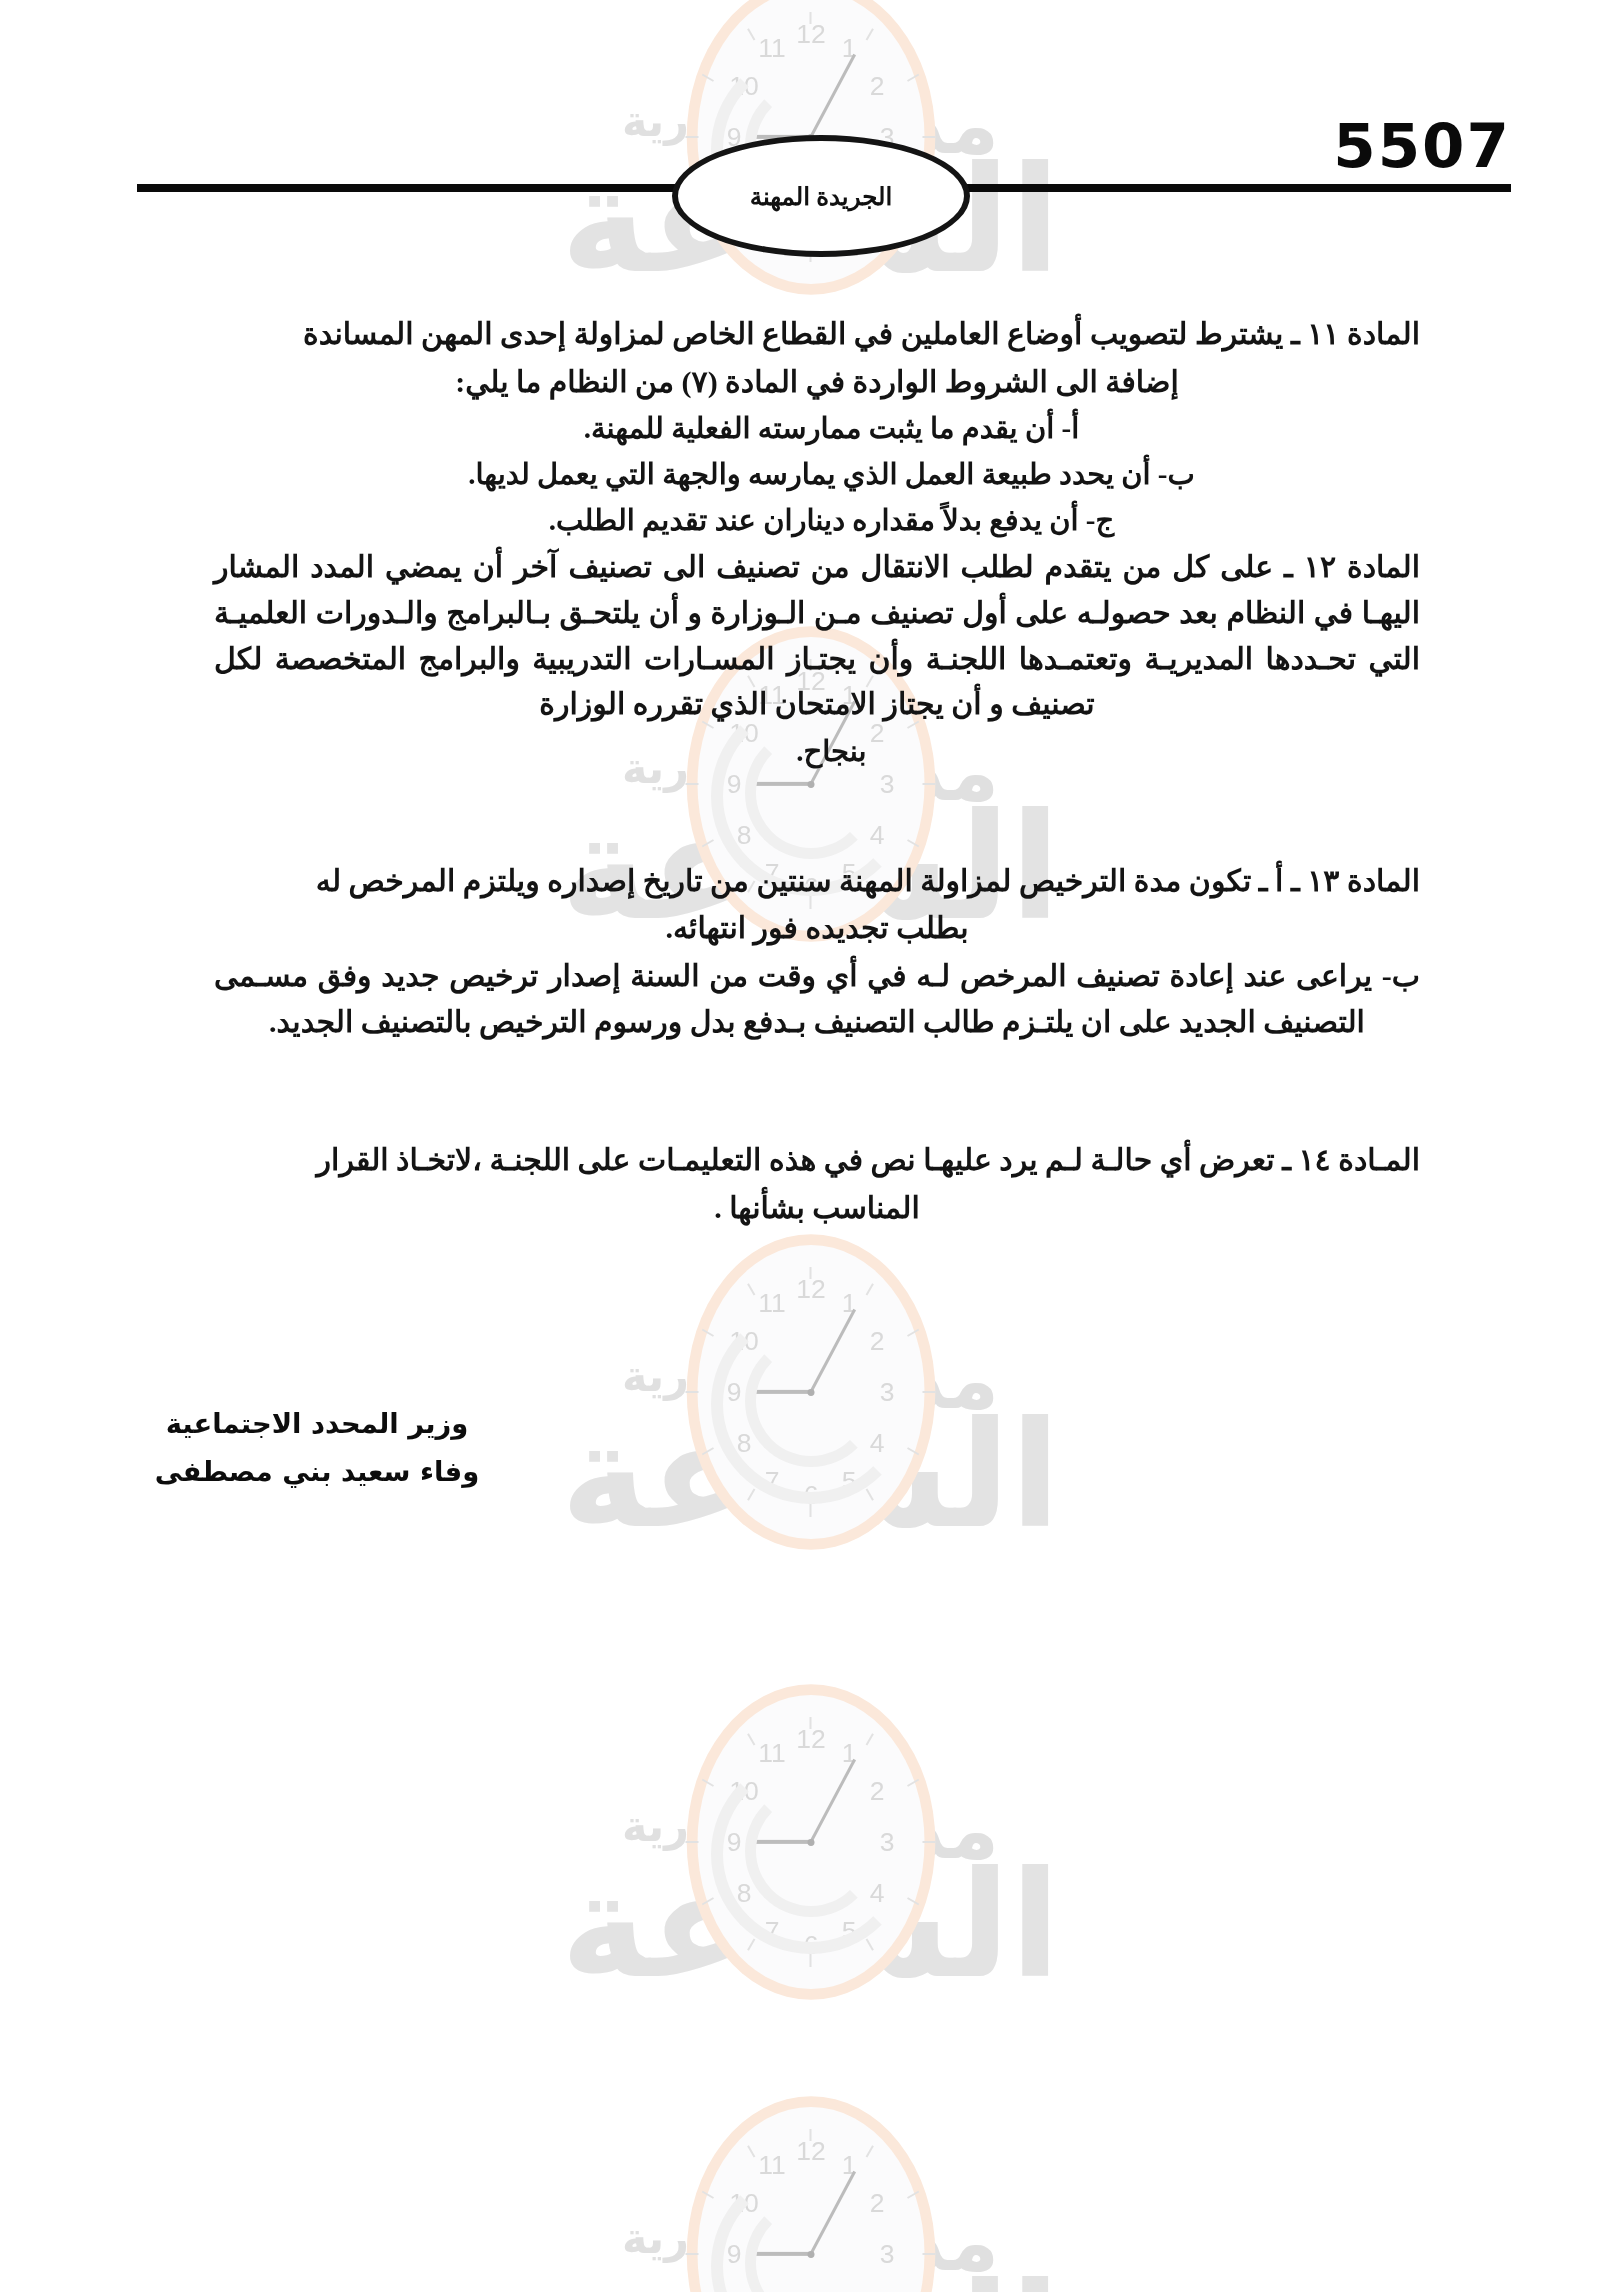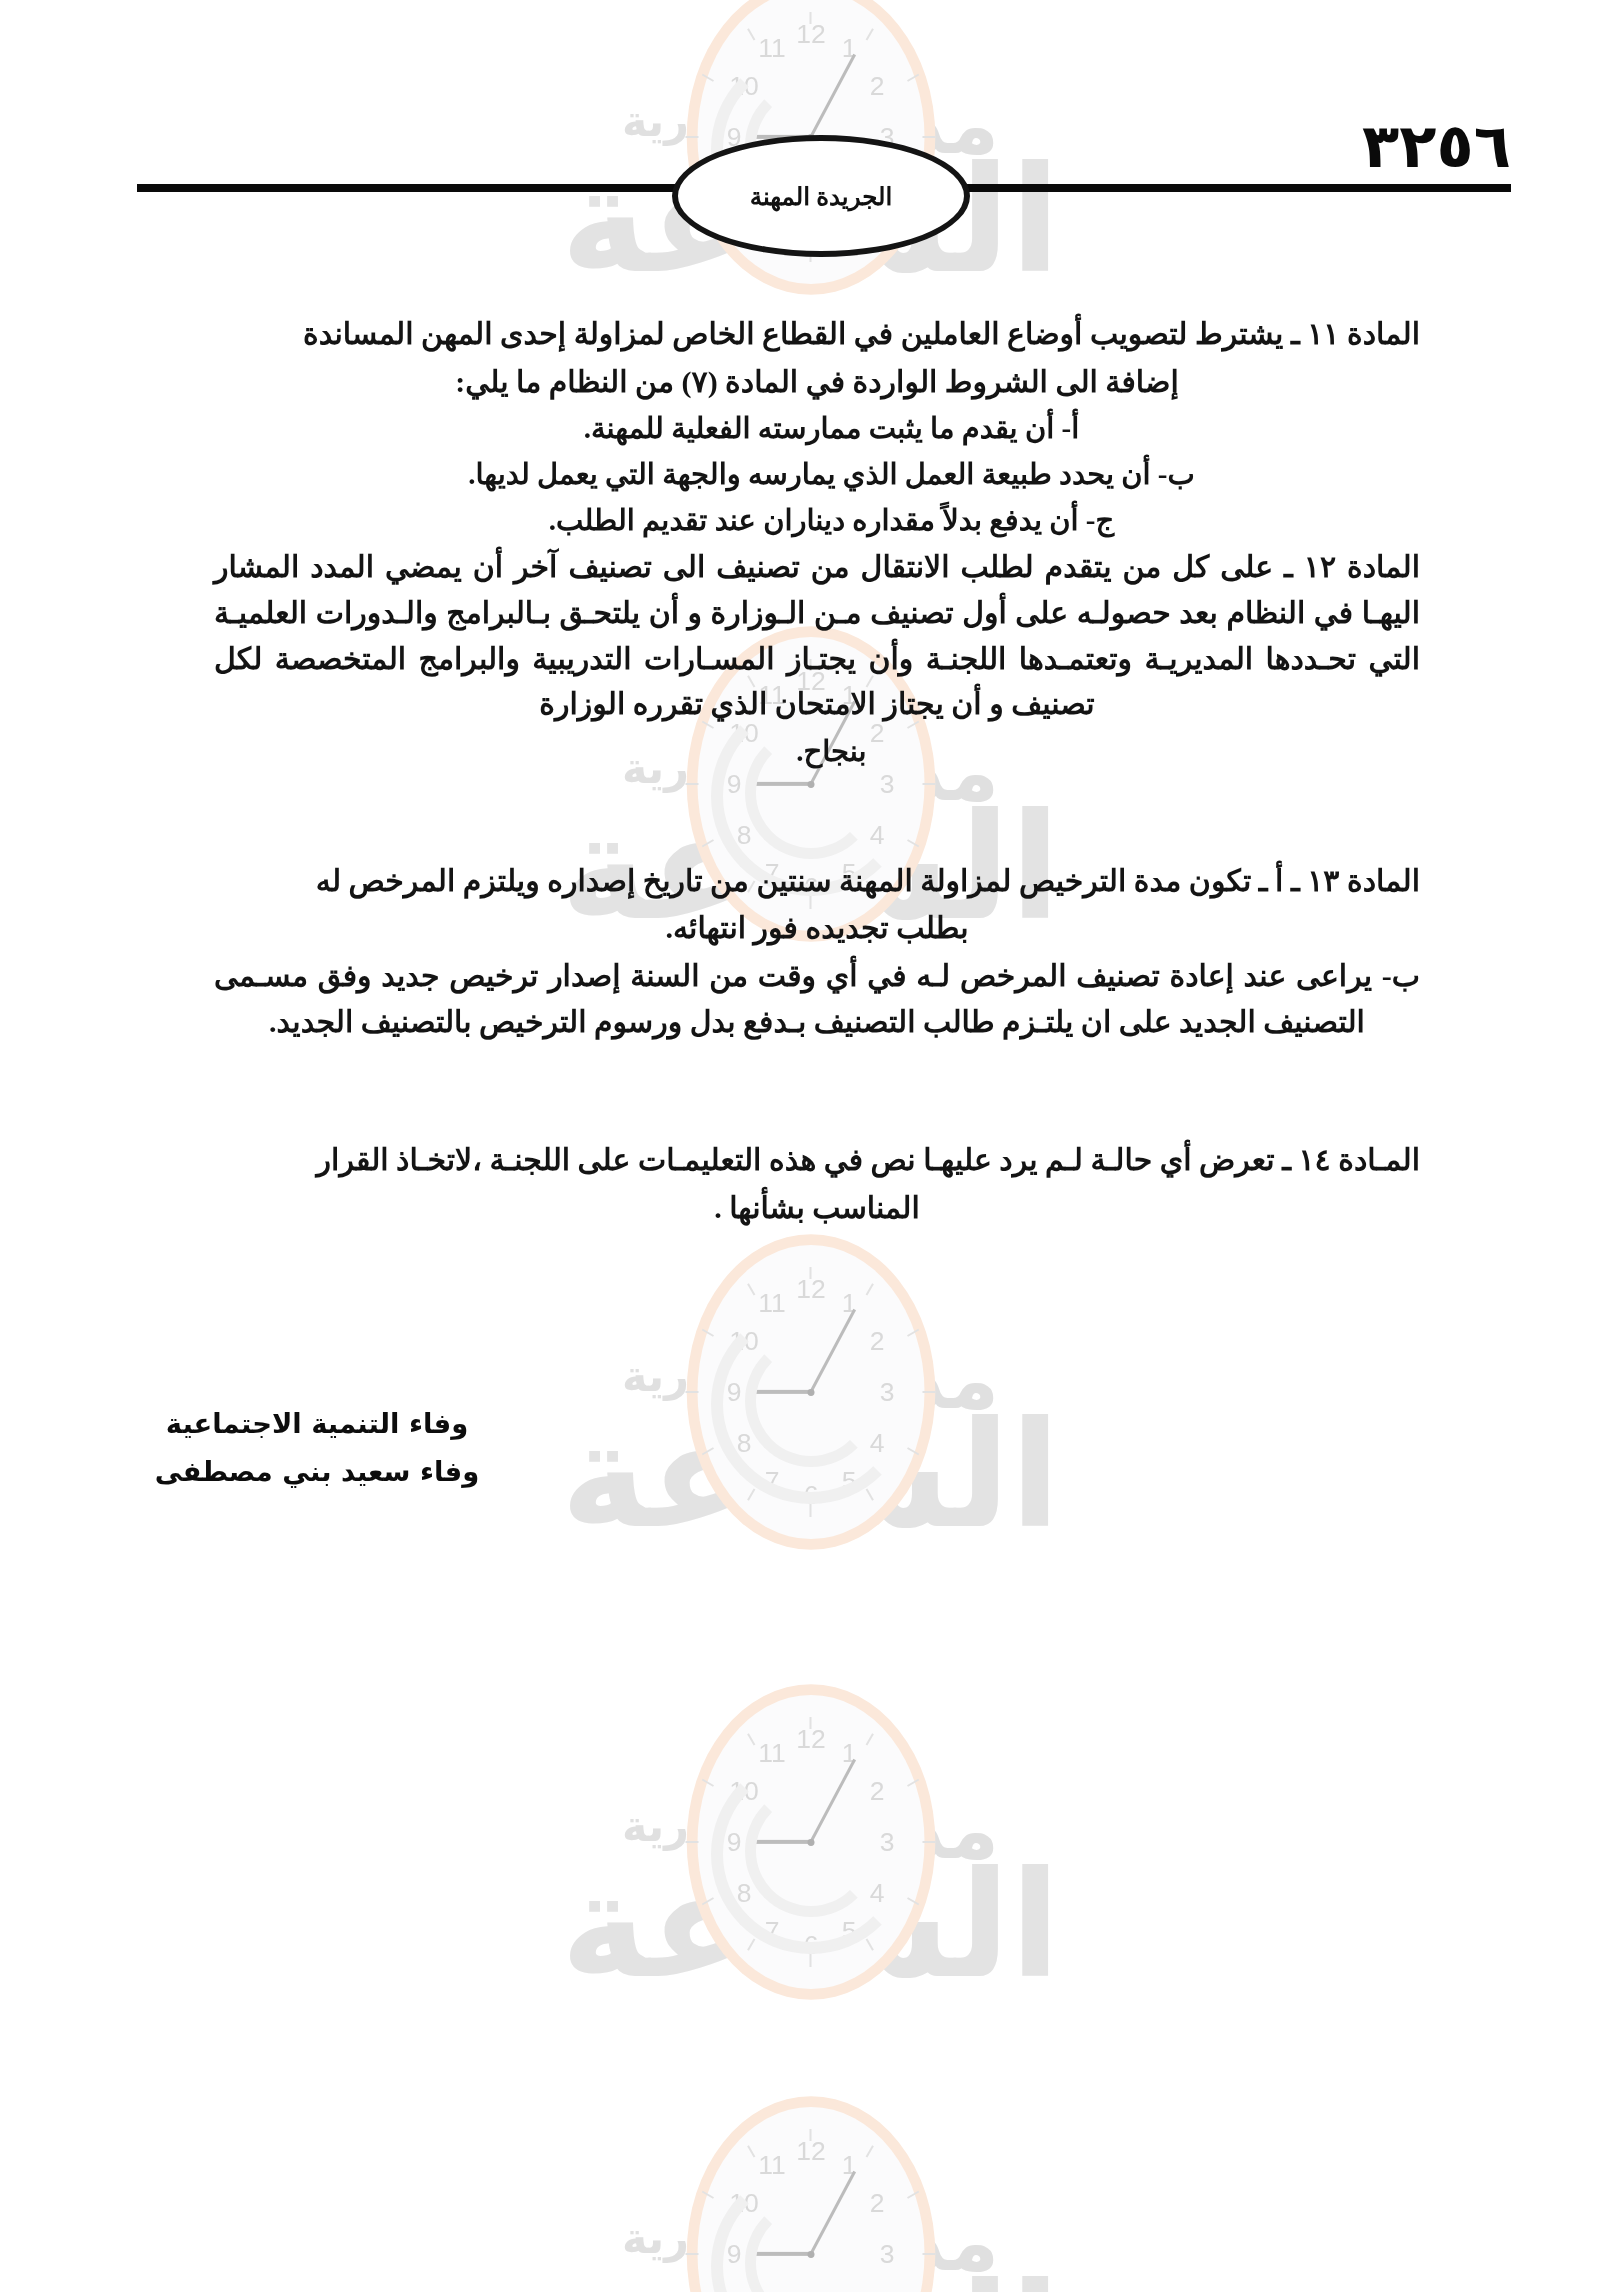"٣٢٥٦" div.page-number { text: ٣٢٥٦ -> 5507 }
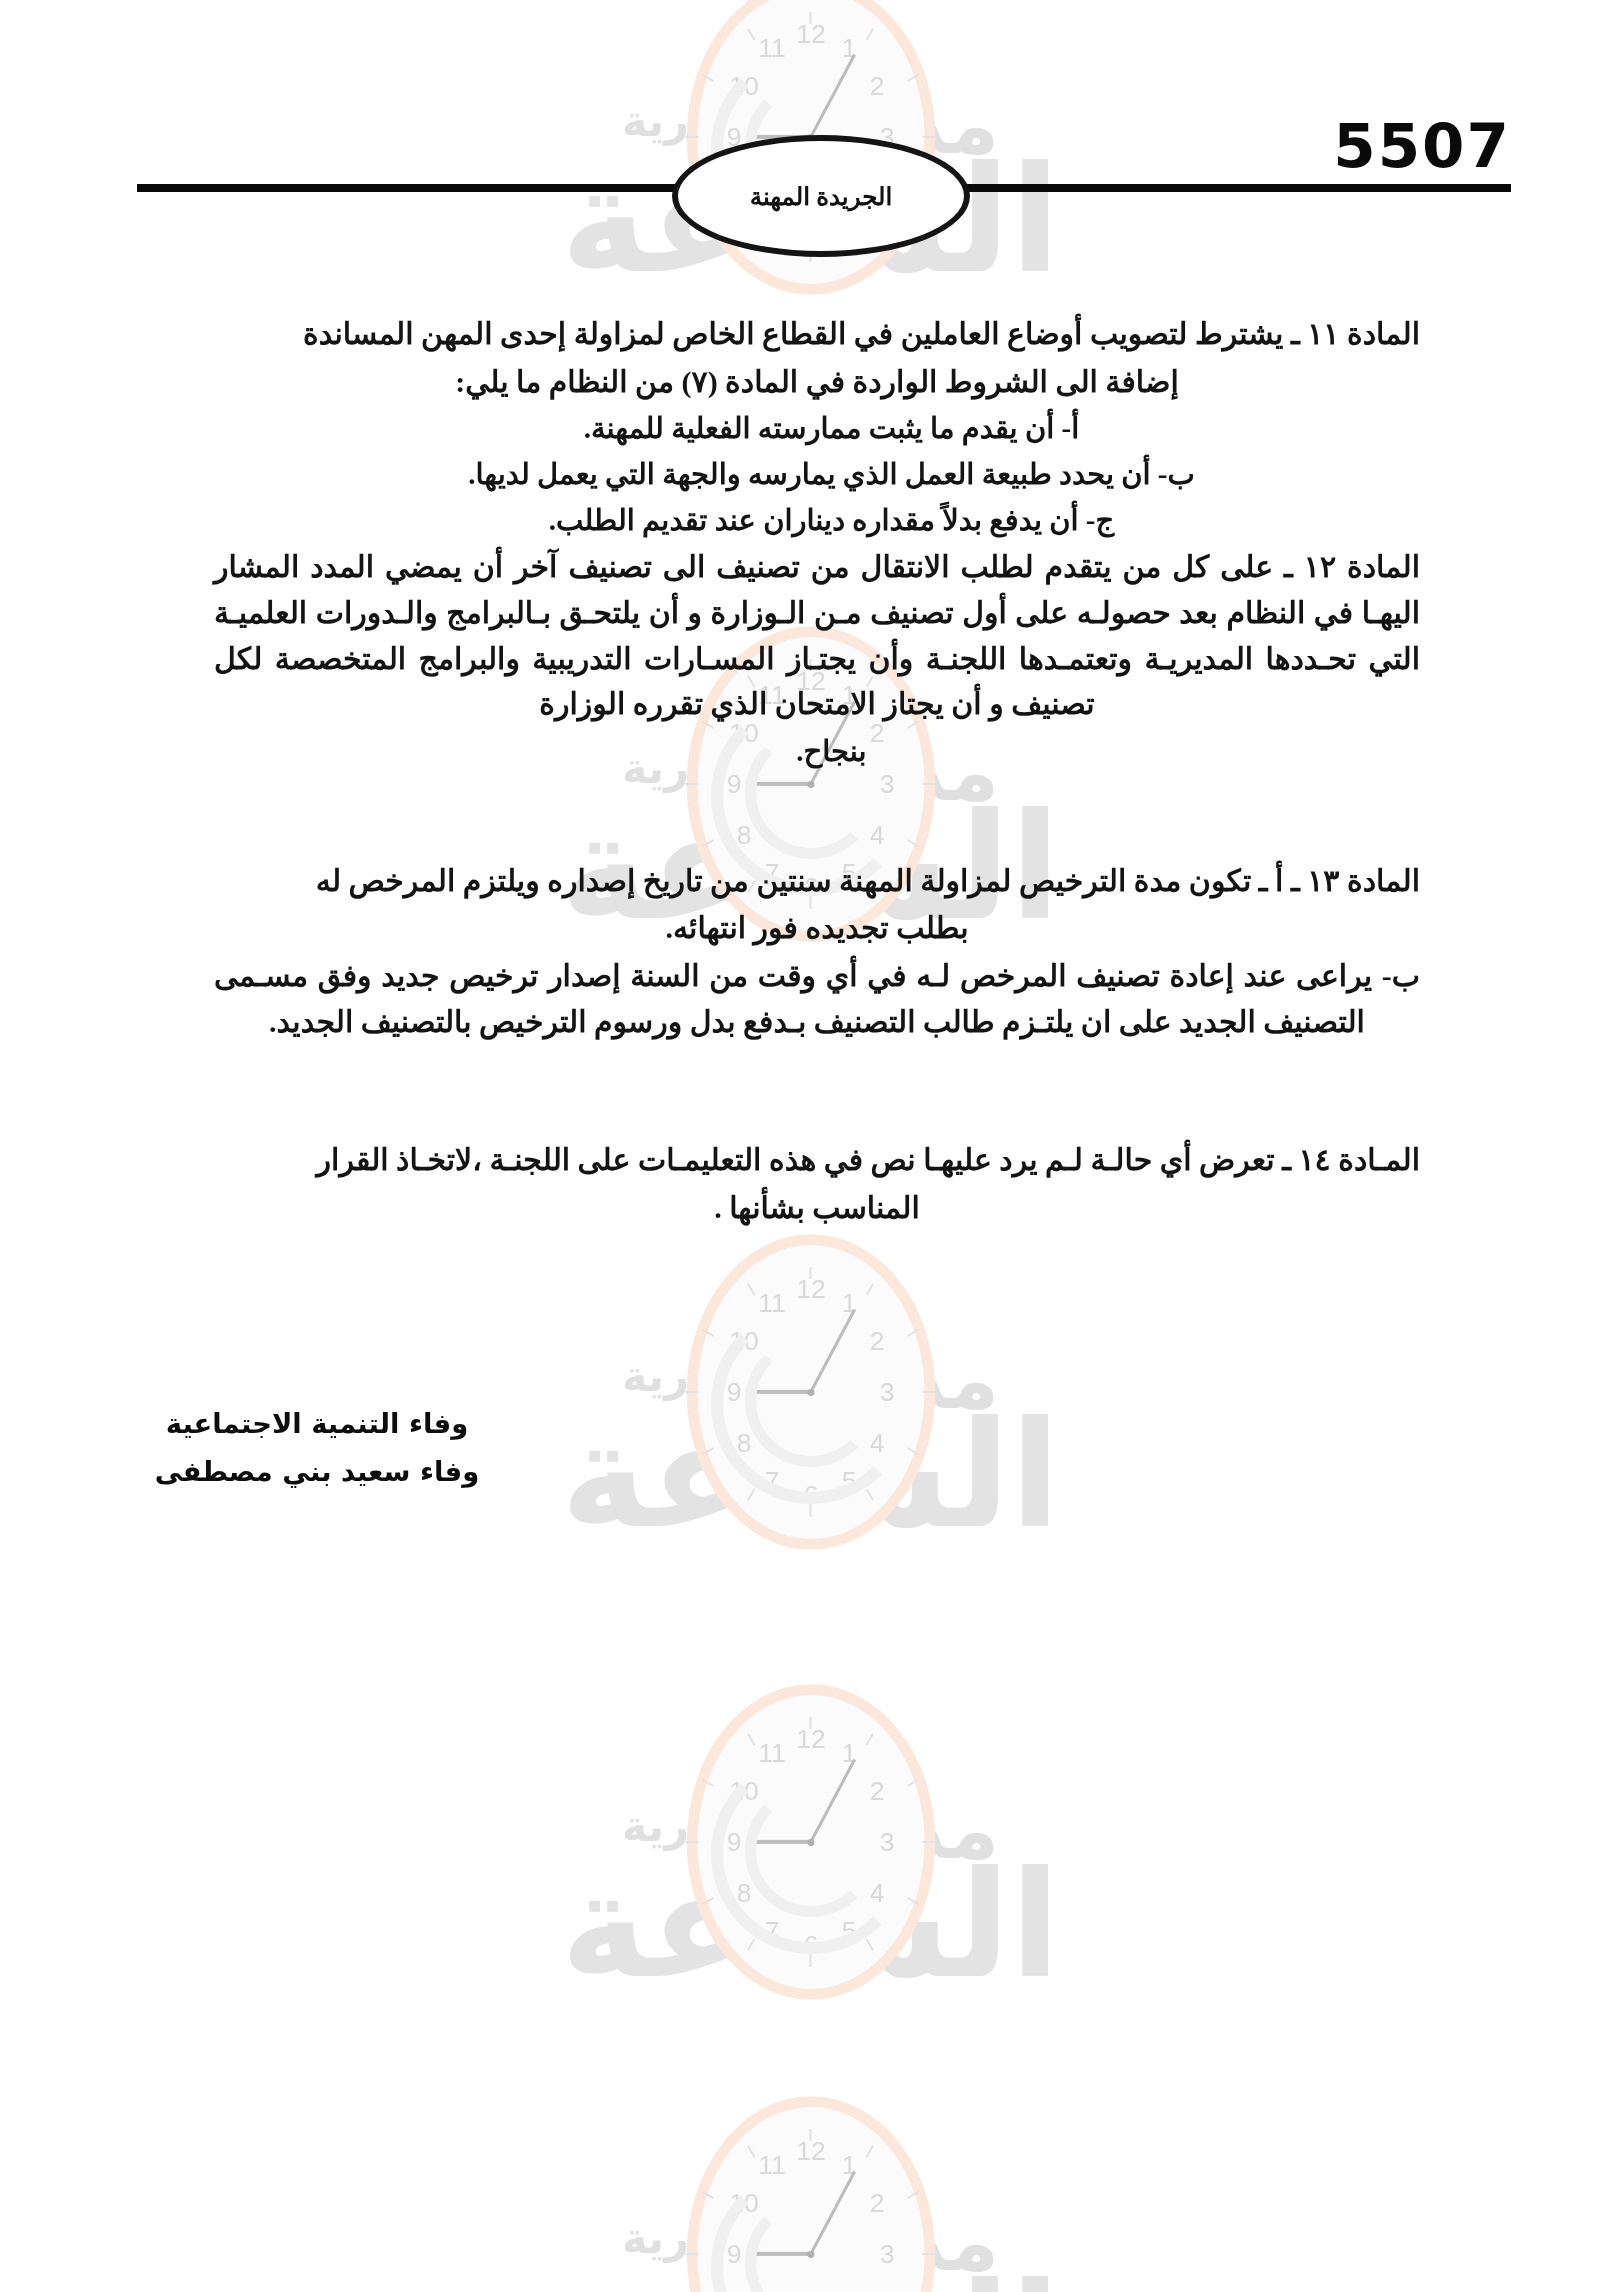"وفاء التنمية الاجتماعية" div.sig-line { text: وفاء التنمية -> وزير المحدد }
